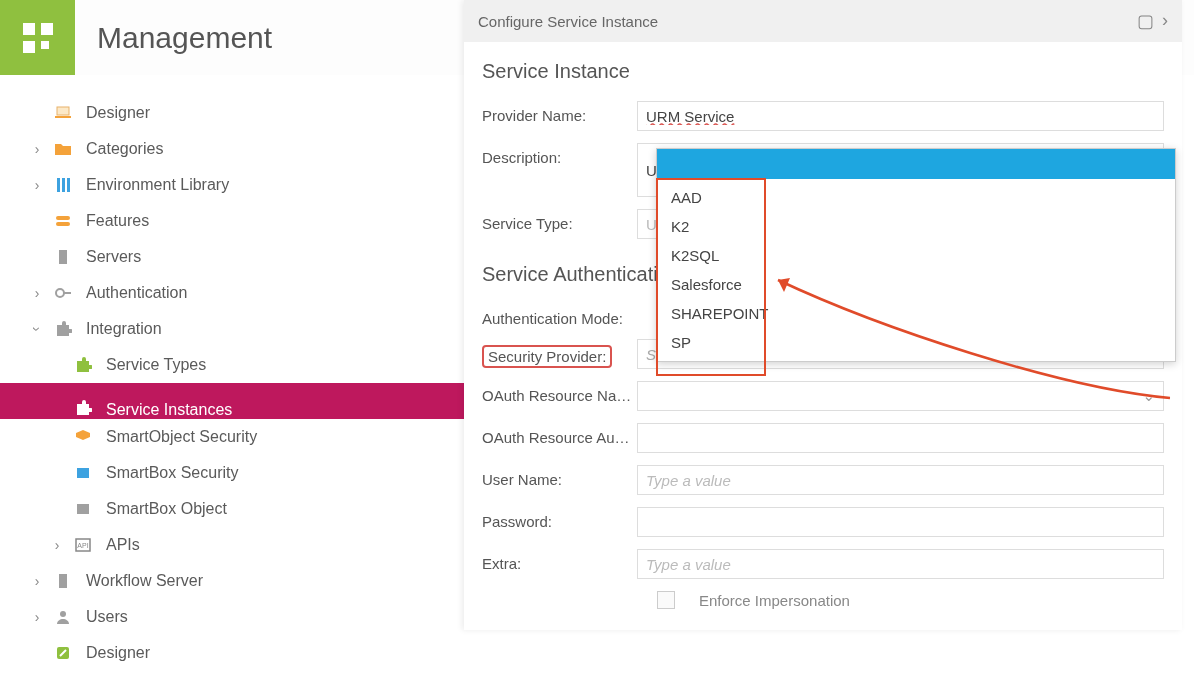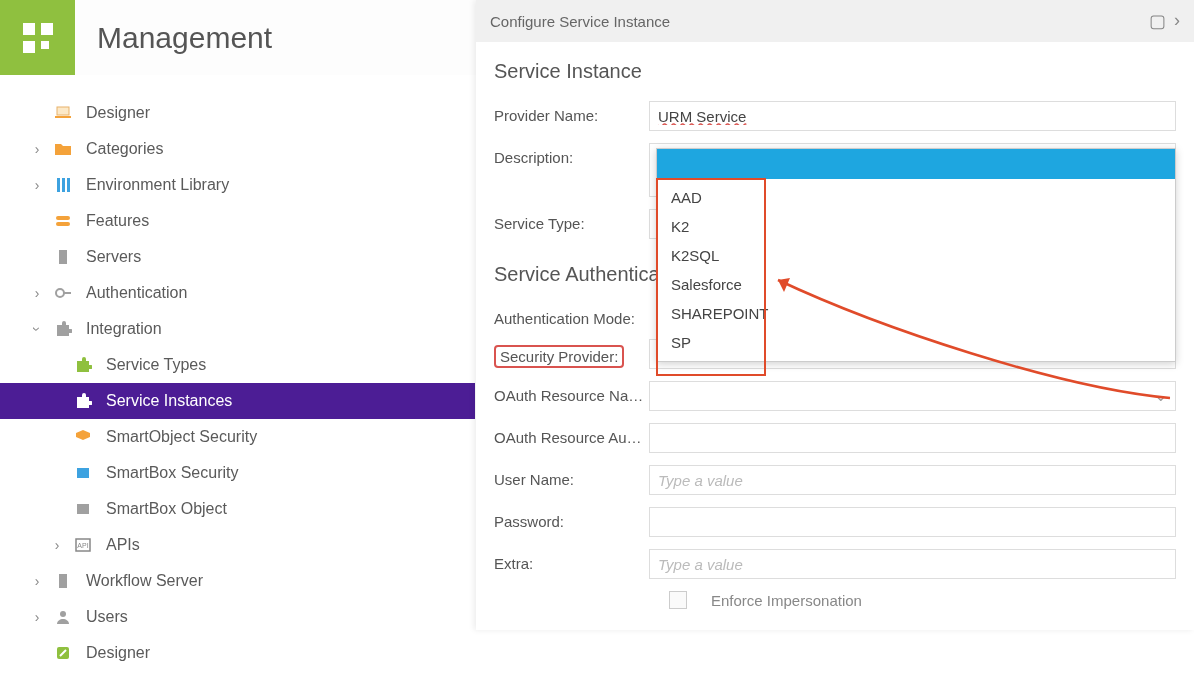"Configure Service Instance" .panel { left: 476px -> 464px }
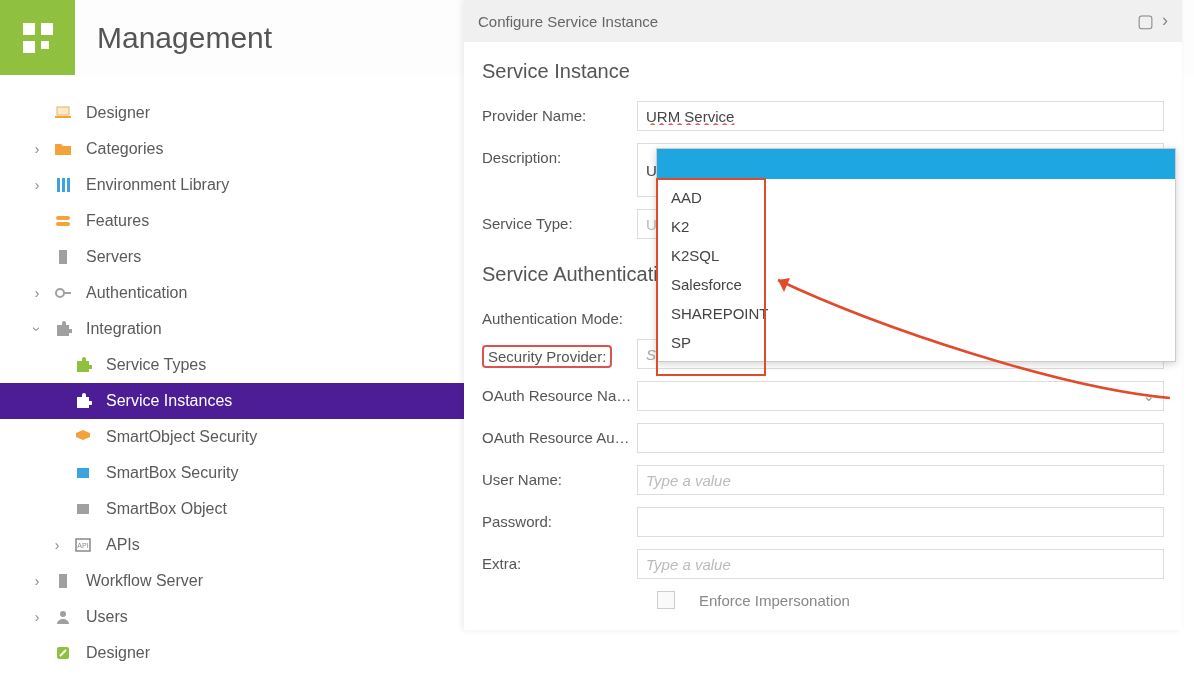"Service Instances" .tree li.selected { align-items: none -> flex-end; background: #4c1d95 -> #be185d }
